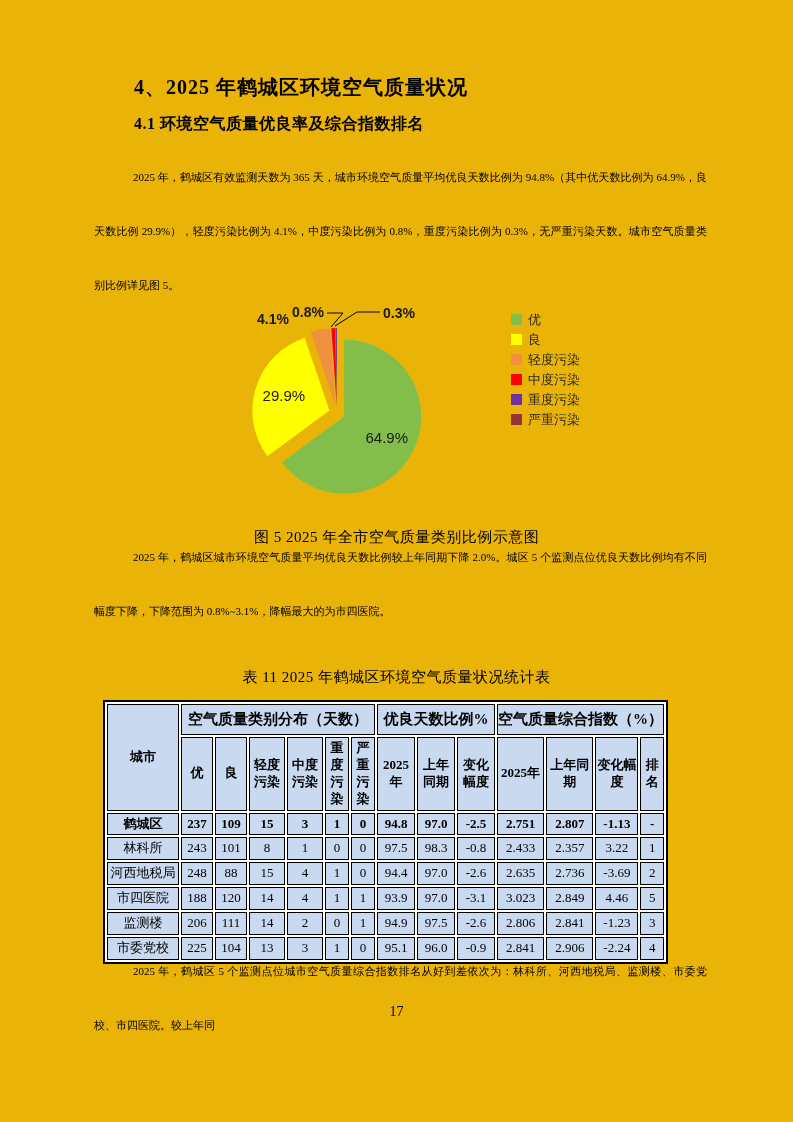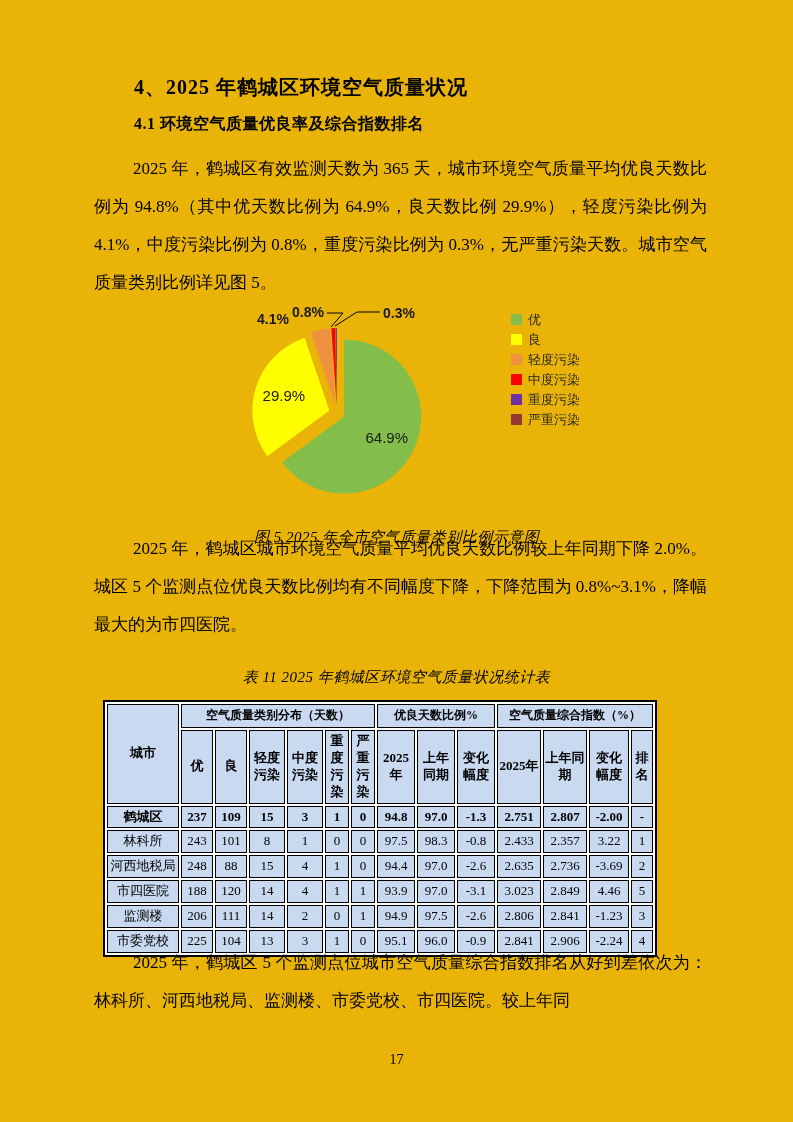"2025 年，鹤城区有效监测天数为 365" .para { font-size: 17px -> 11px; line-height: 38px -> 54px }
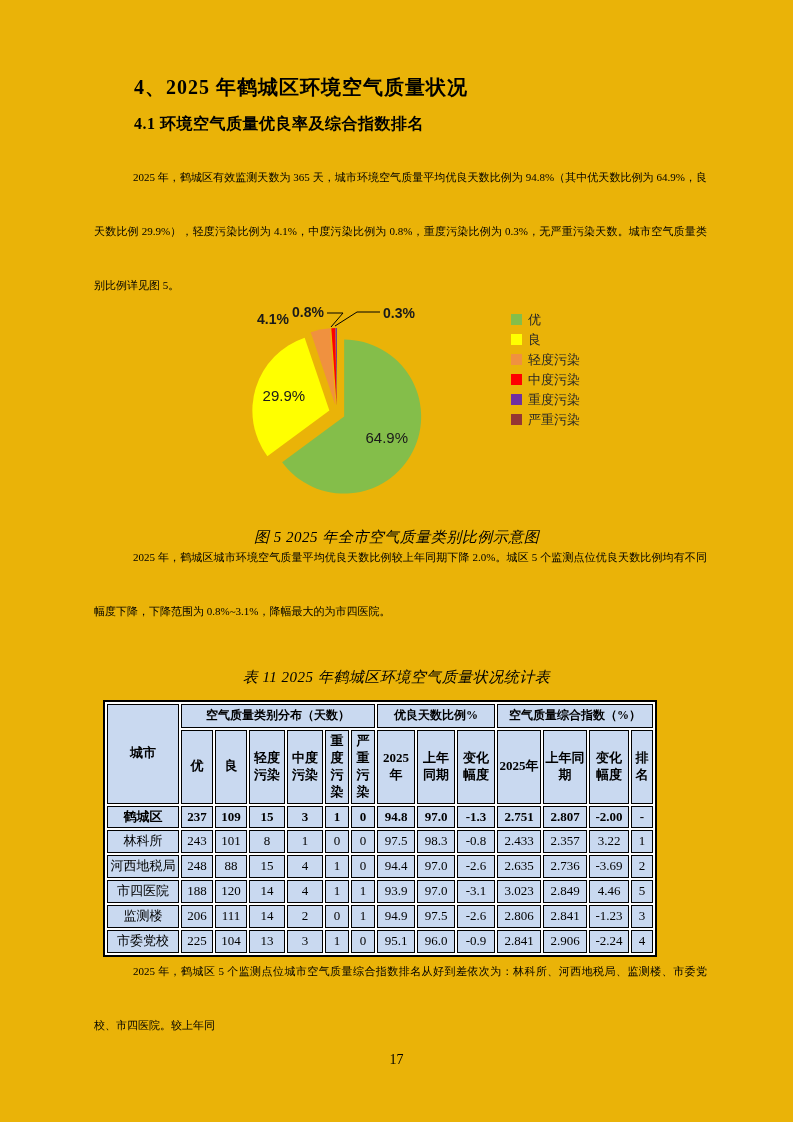"图 5 2025 年全市空气质量类别比例示意图" .caption { font-style: italic -> none }
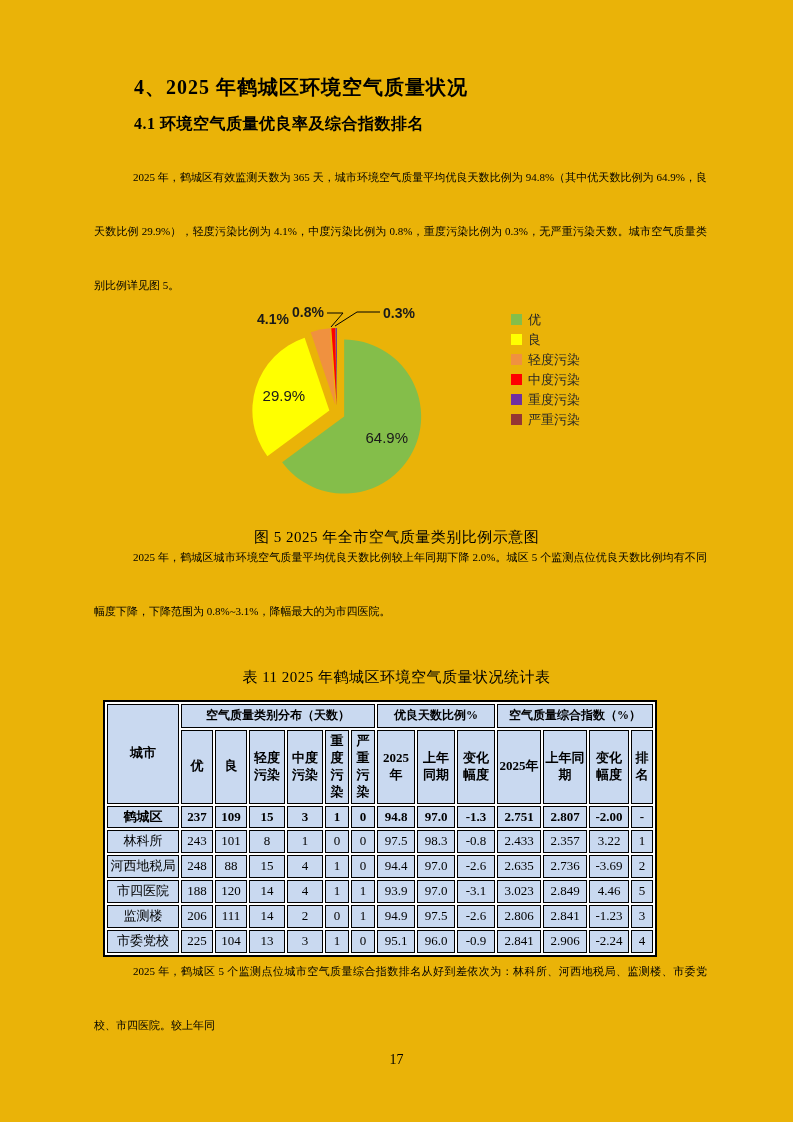"空气质量类别分布（天数）" thead .grp { font-size: 12px -> 15px; height: 24px -> 31px }
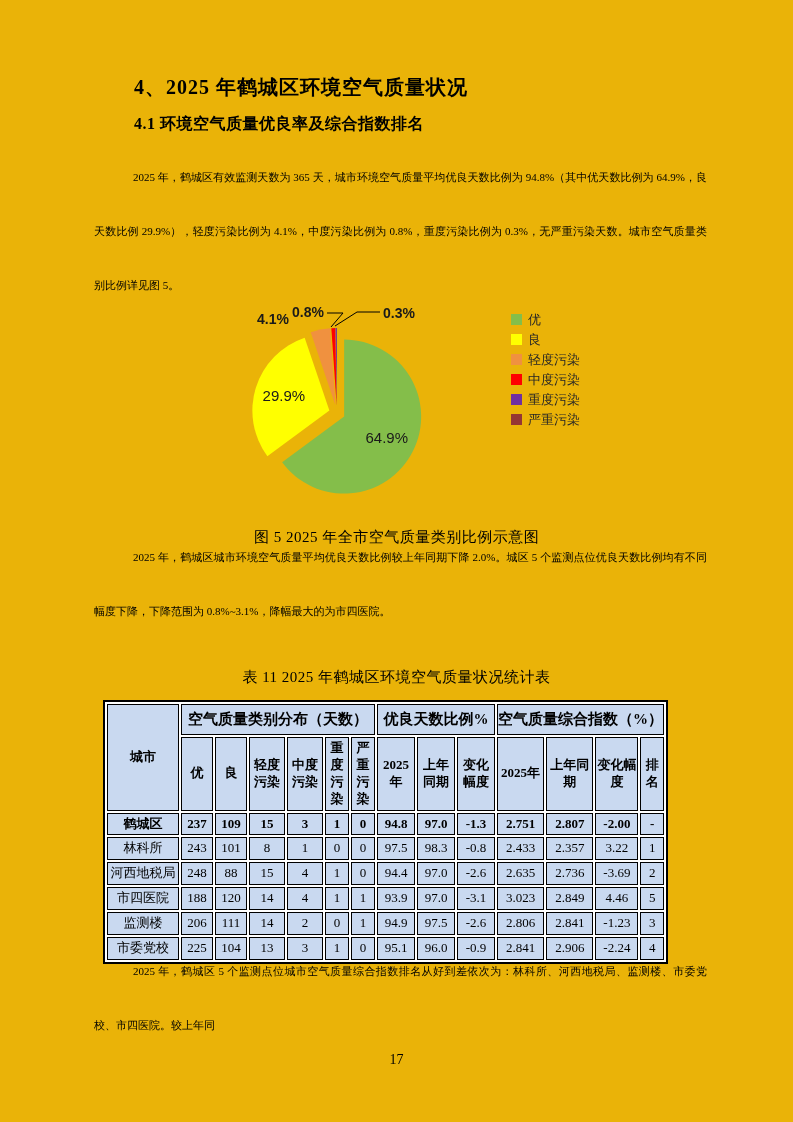"-1.3" td { text: -1.3 -> -2.5 }
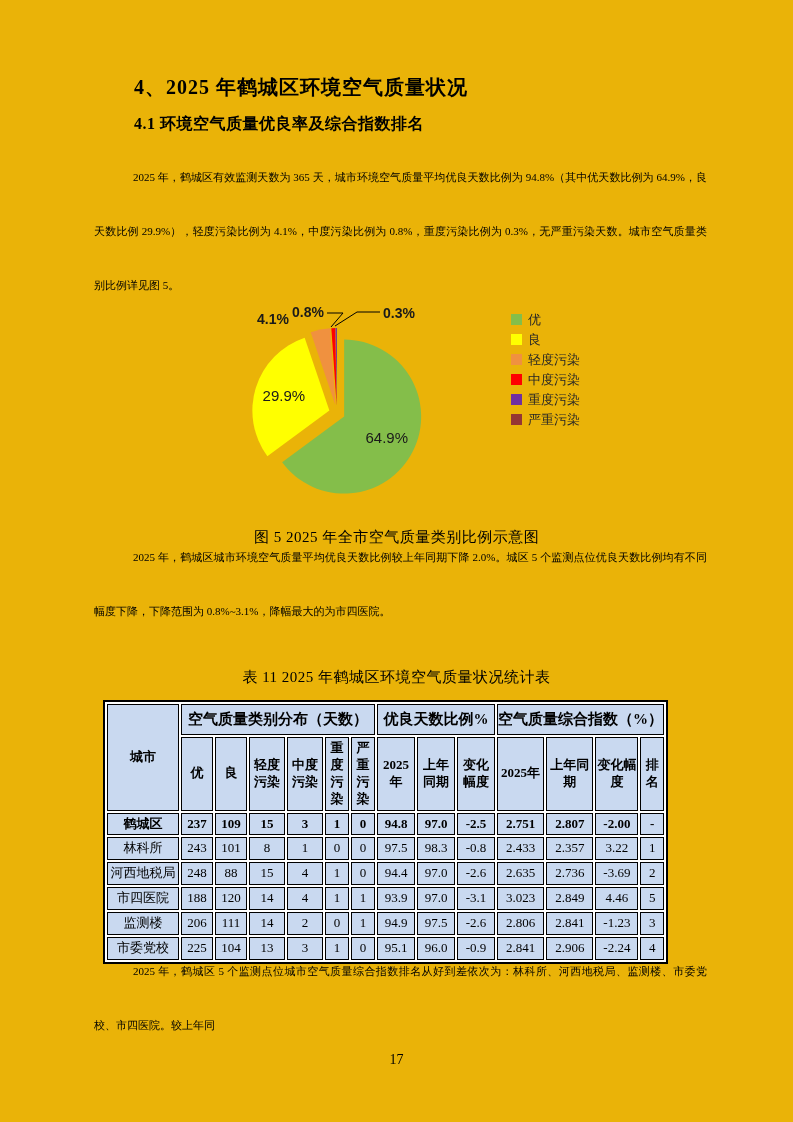"-2.00" td { text: -2.00 -> -1.13 }
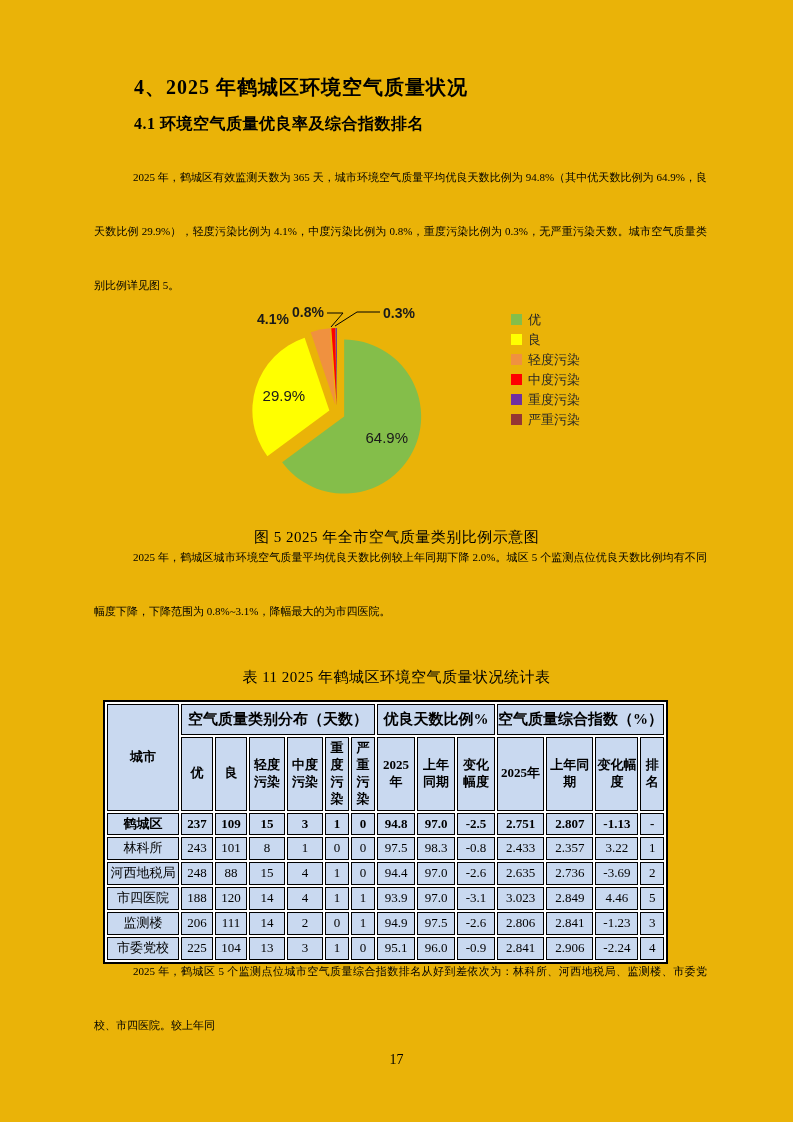"17" .pagenum { top: 1052px -> 1004px }
